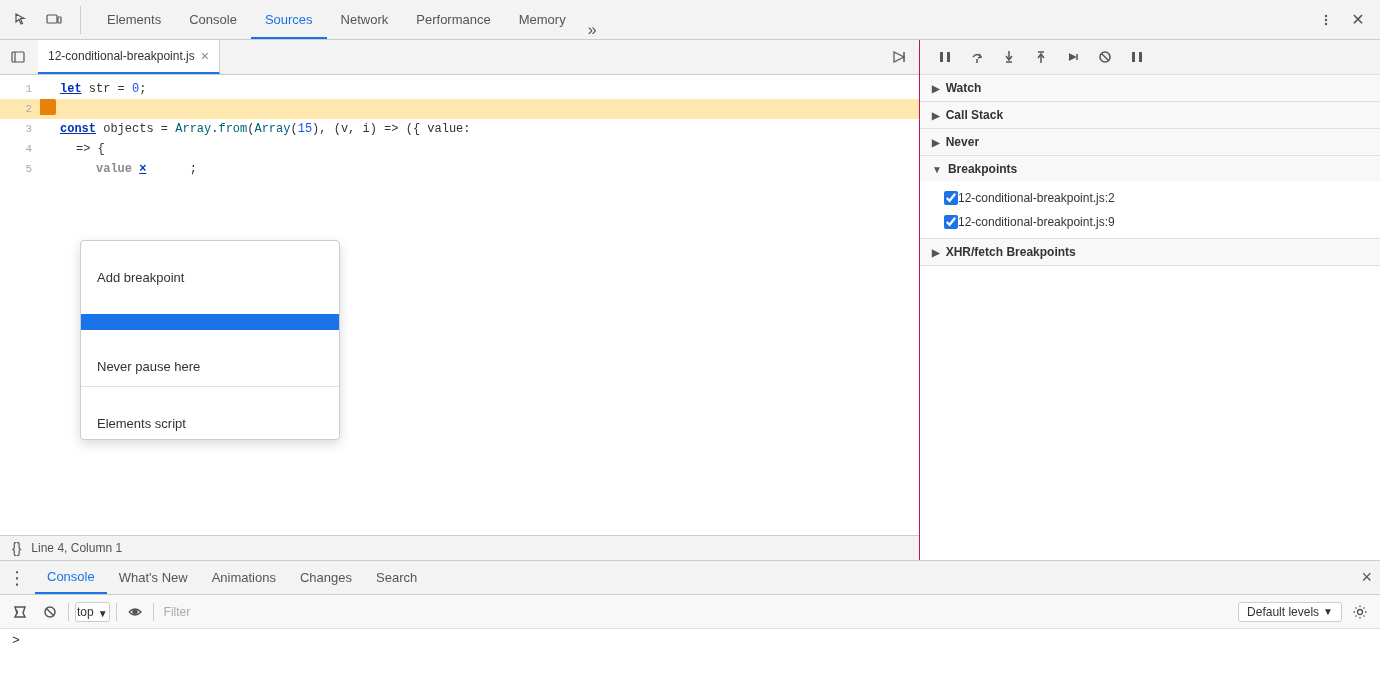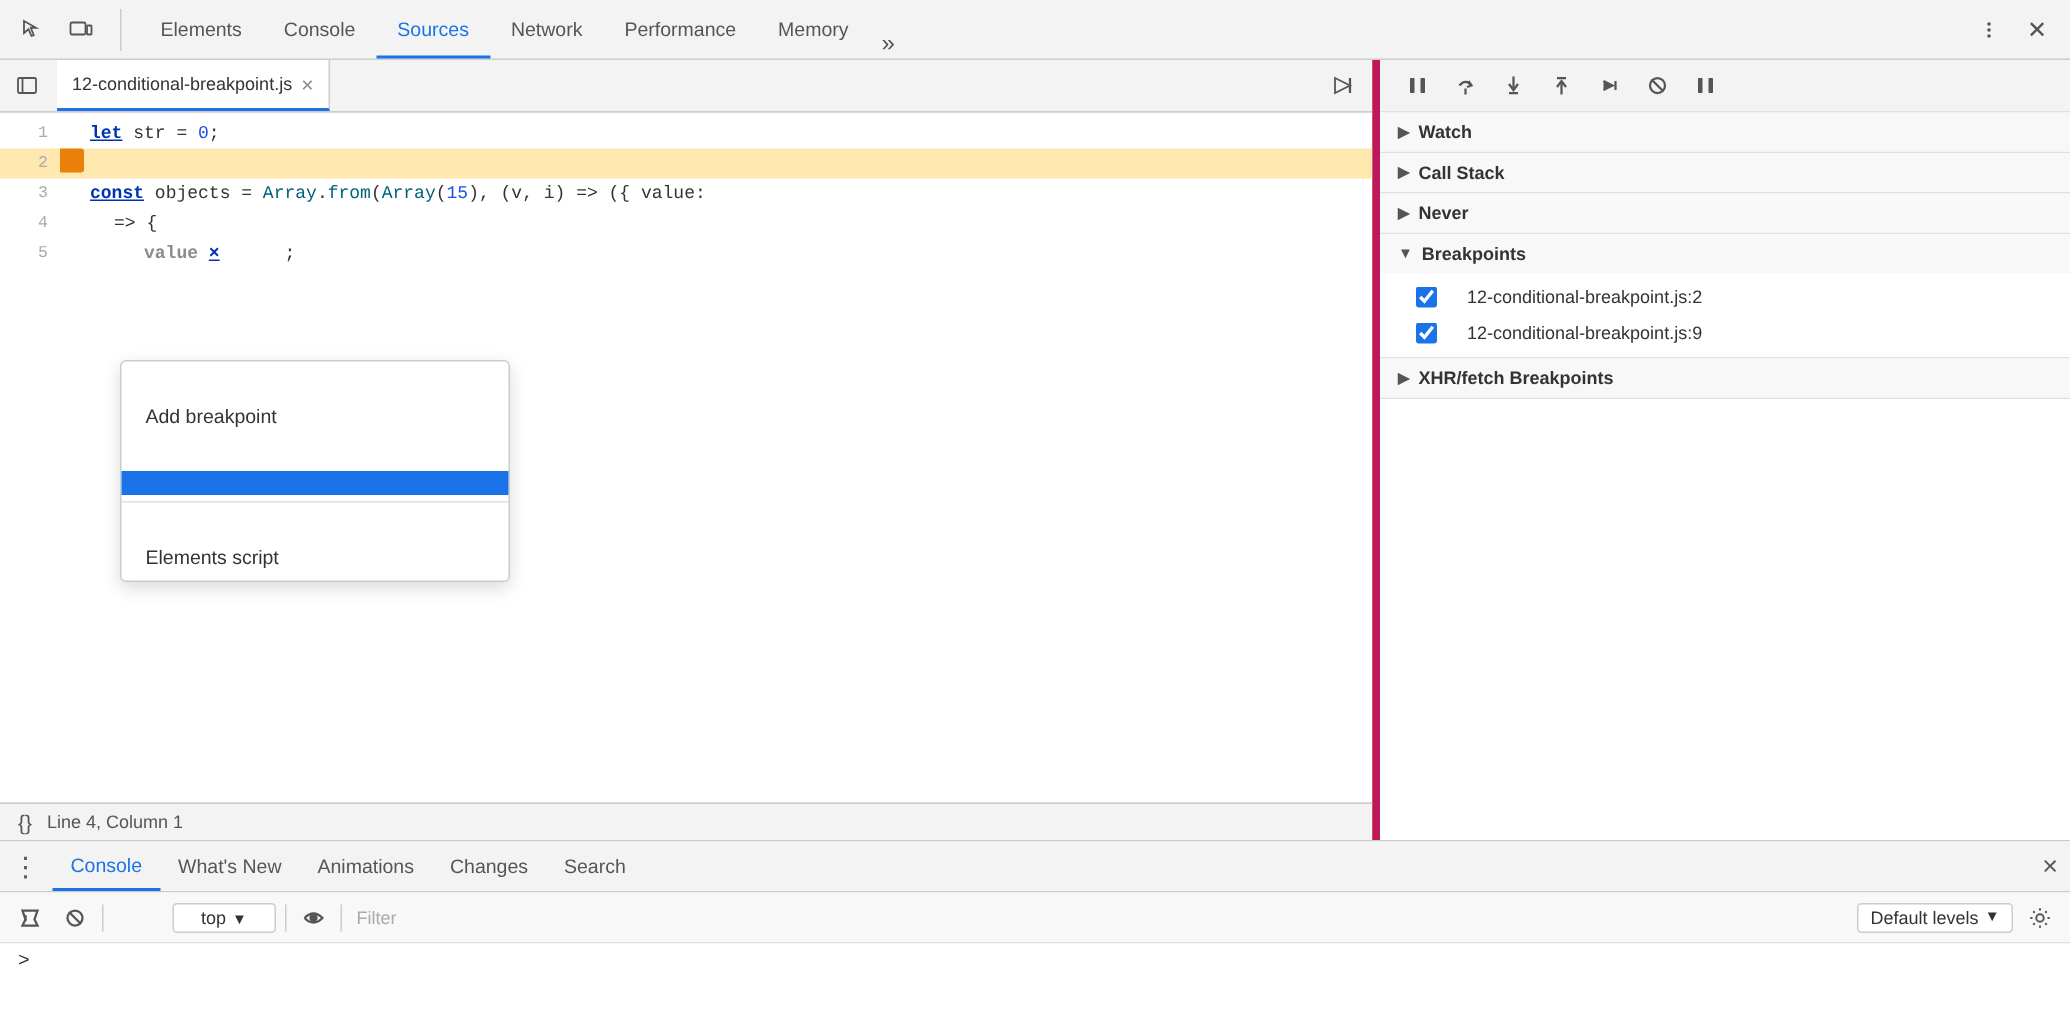"12-conditional-breakpoint.js" .sources-panel { background: #b91c1c -> #bef264; border-right: 5px solid #be185d -> 1px solid #be185d }
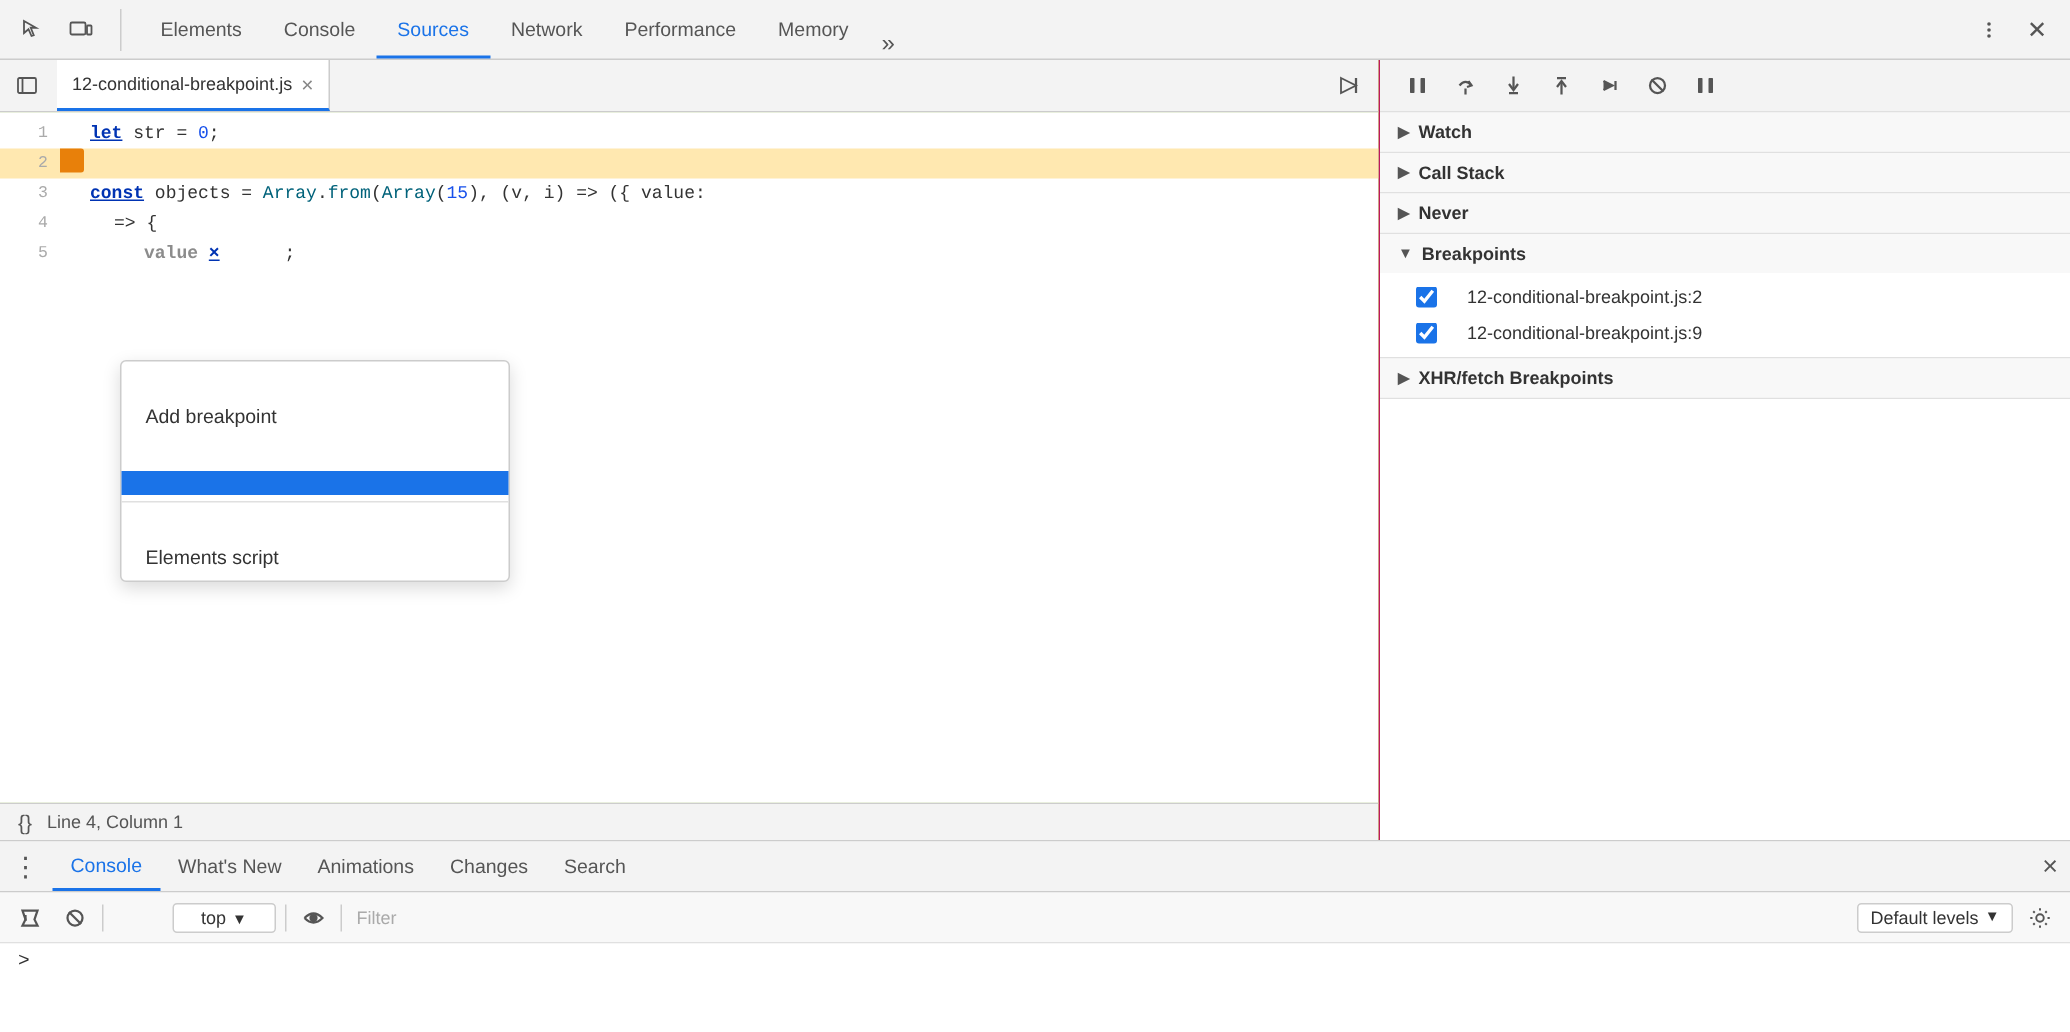"12-conditional-breakpoint.js:2" .breakpoint-item { gap: 20px -> 0 }
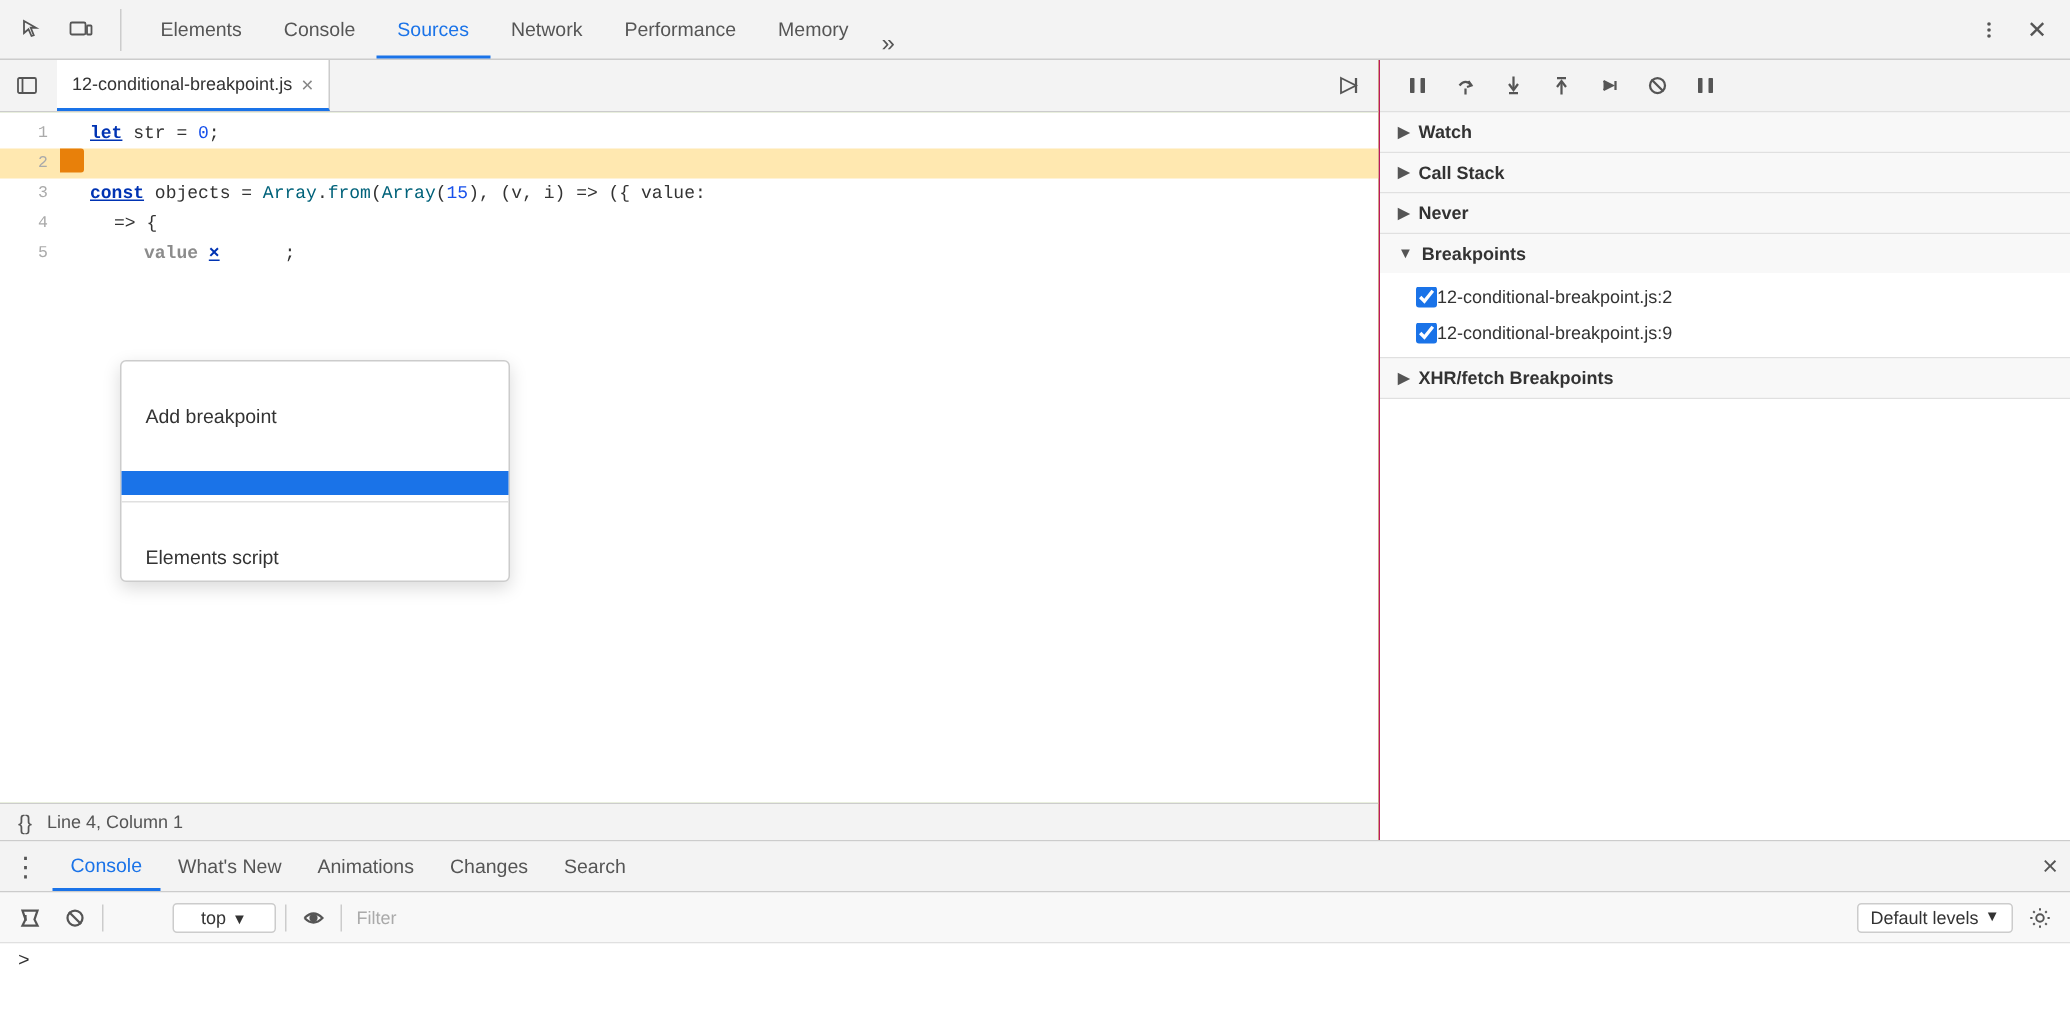"Never pause here" div.context-menu-item { html: none -> <div>Never pause here</div> }
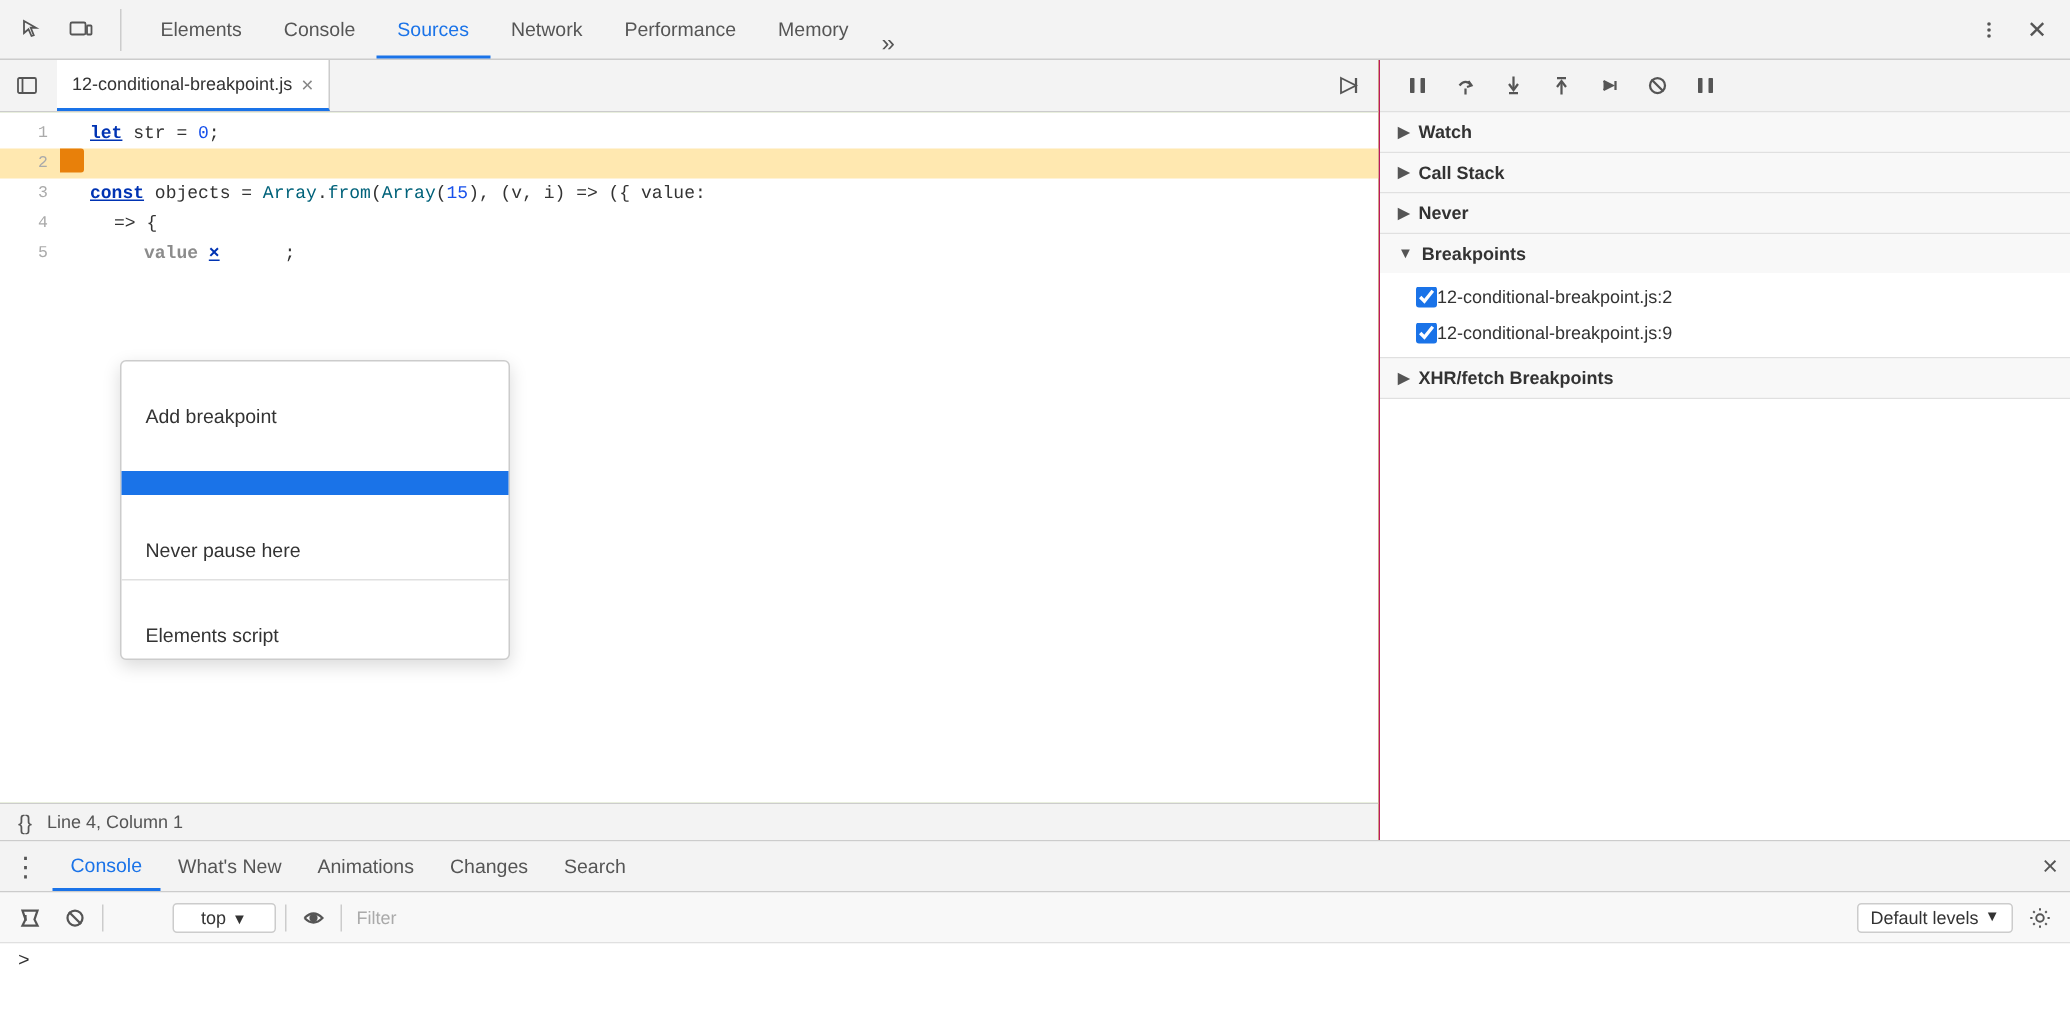"top" .console-context-select { margin-left: 40px -> none; padding: 2px 18px -> 2px 1px }
